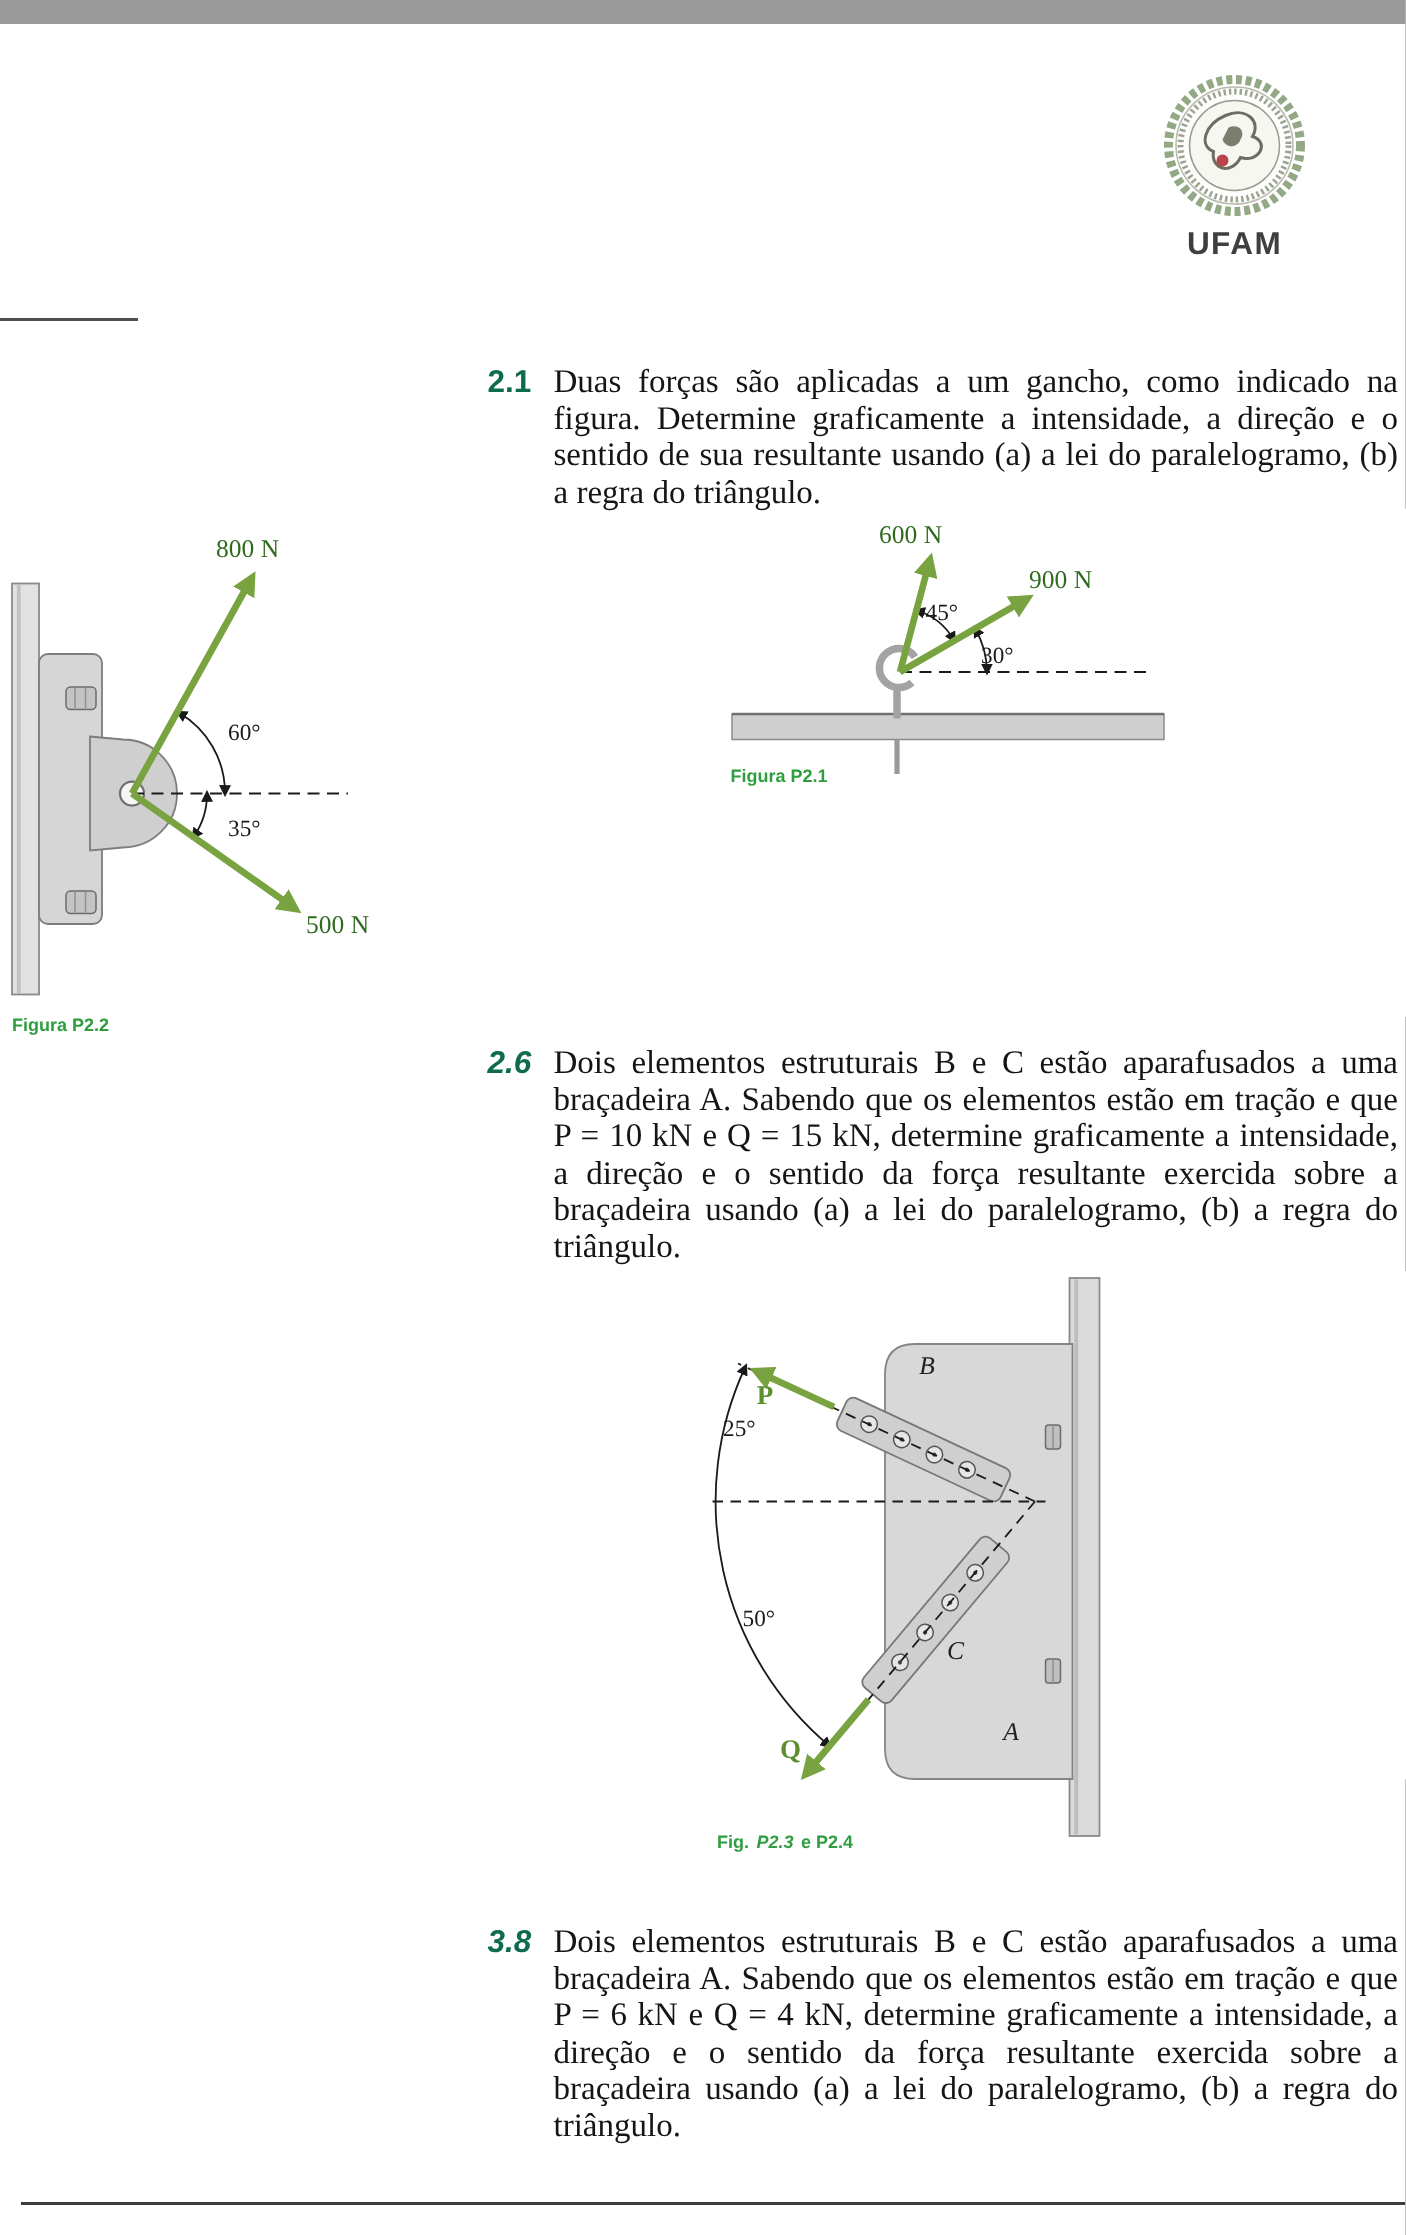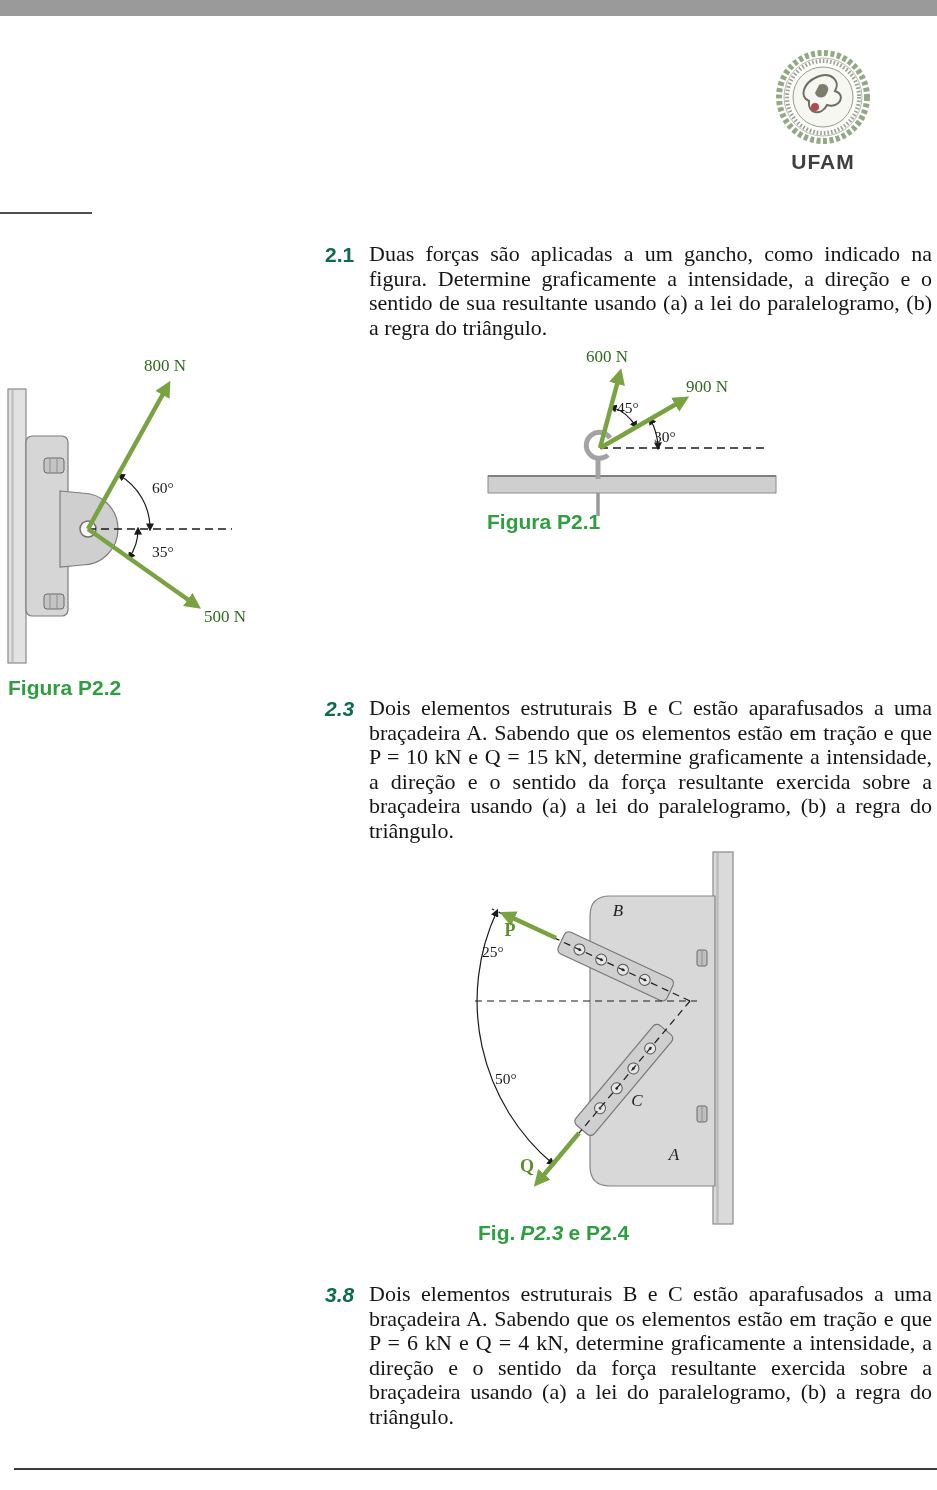"Figura P2.1" .fig-caption { font-size: 21px -> 12px }
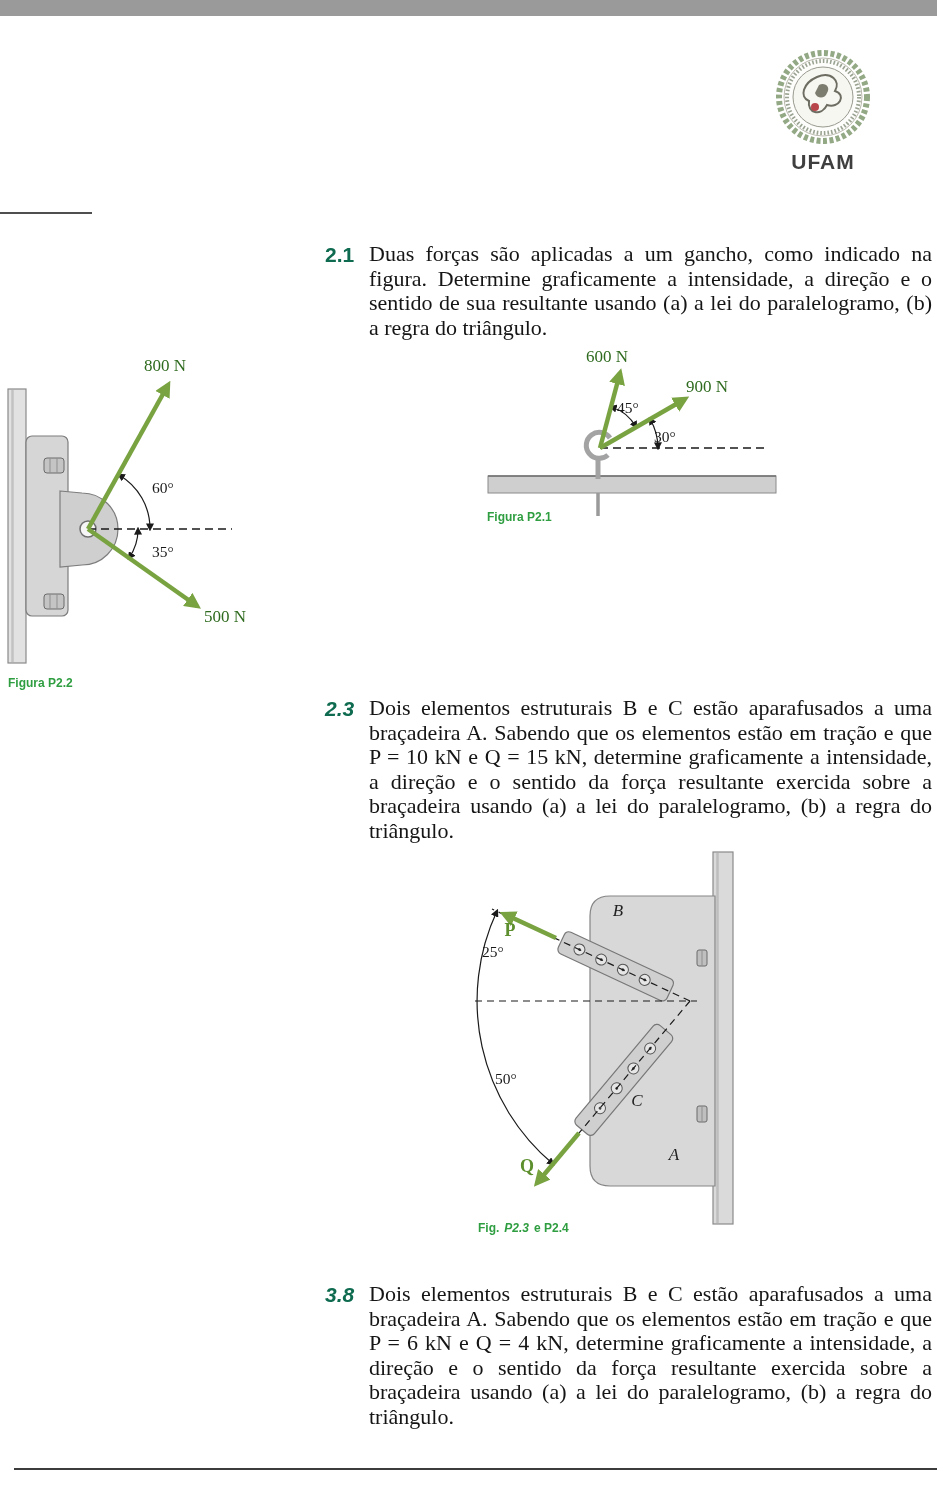"2.3" span.prob-num { text: 2.3 -> 2.6 }
